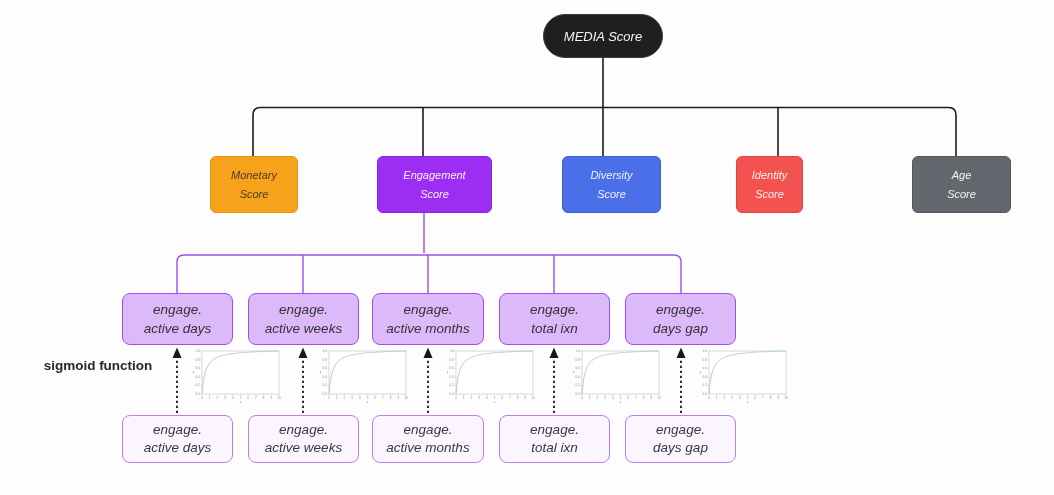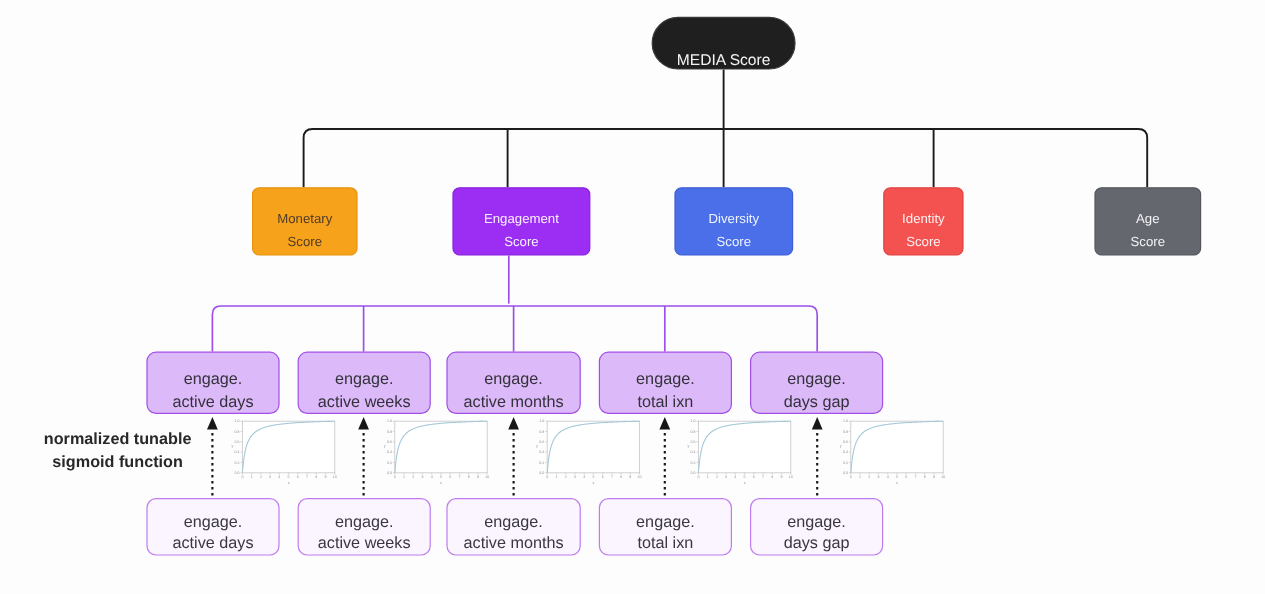"MEDIA Score" .node { font-style: none -> italic; justify-content: flex-end -> center }
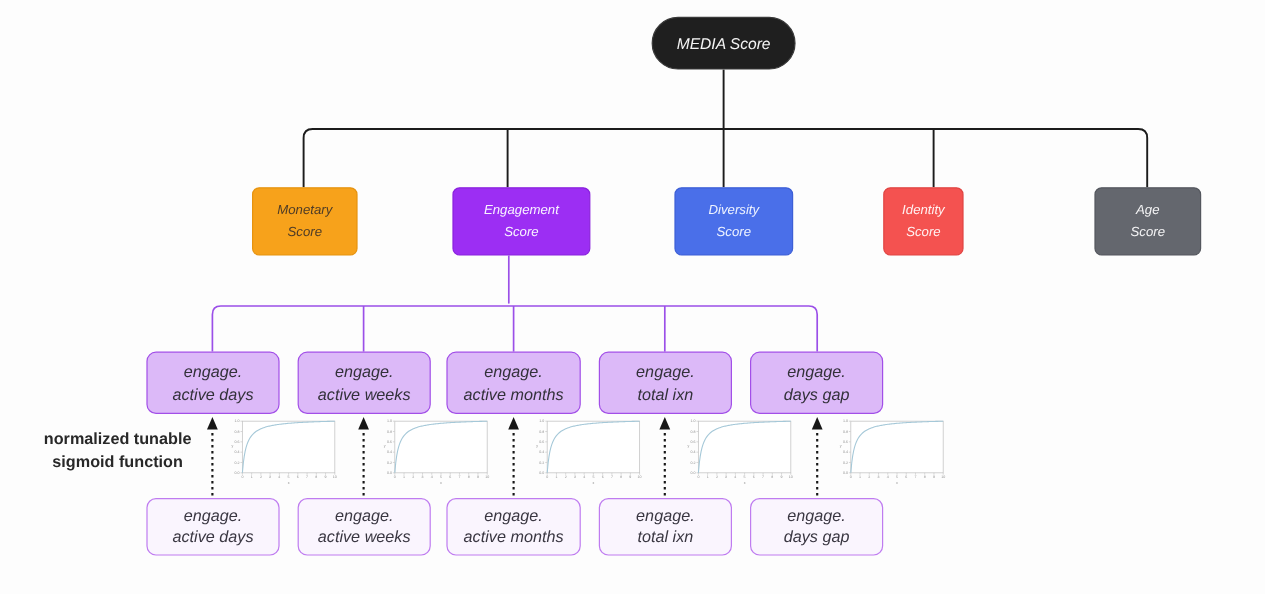"Age" .n-age { width: 89px -> 99px }
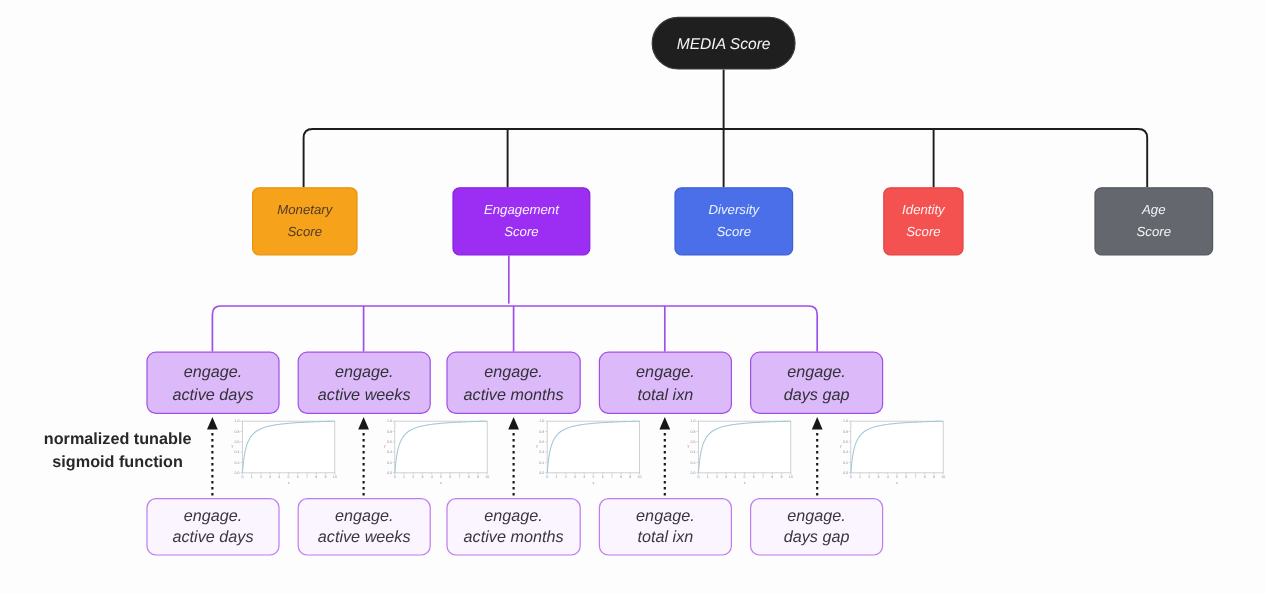"normalized tunable" div { html: <div>normalized tunable</div> -> none }
